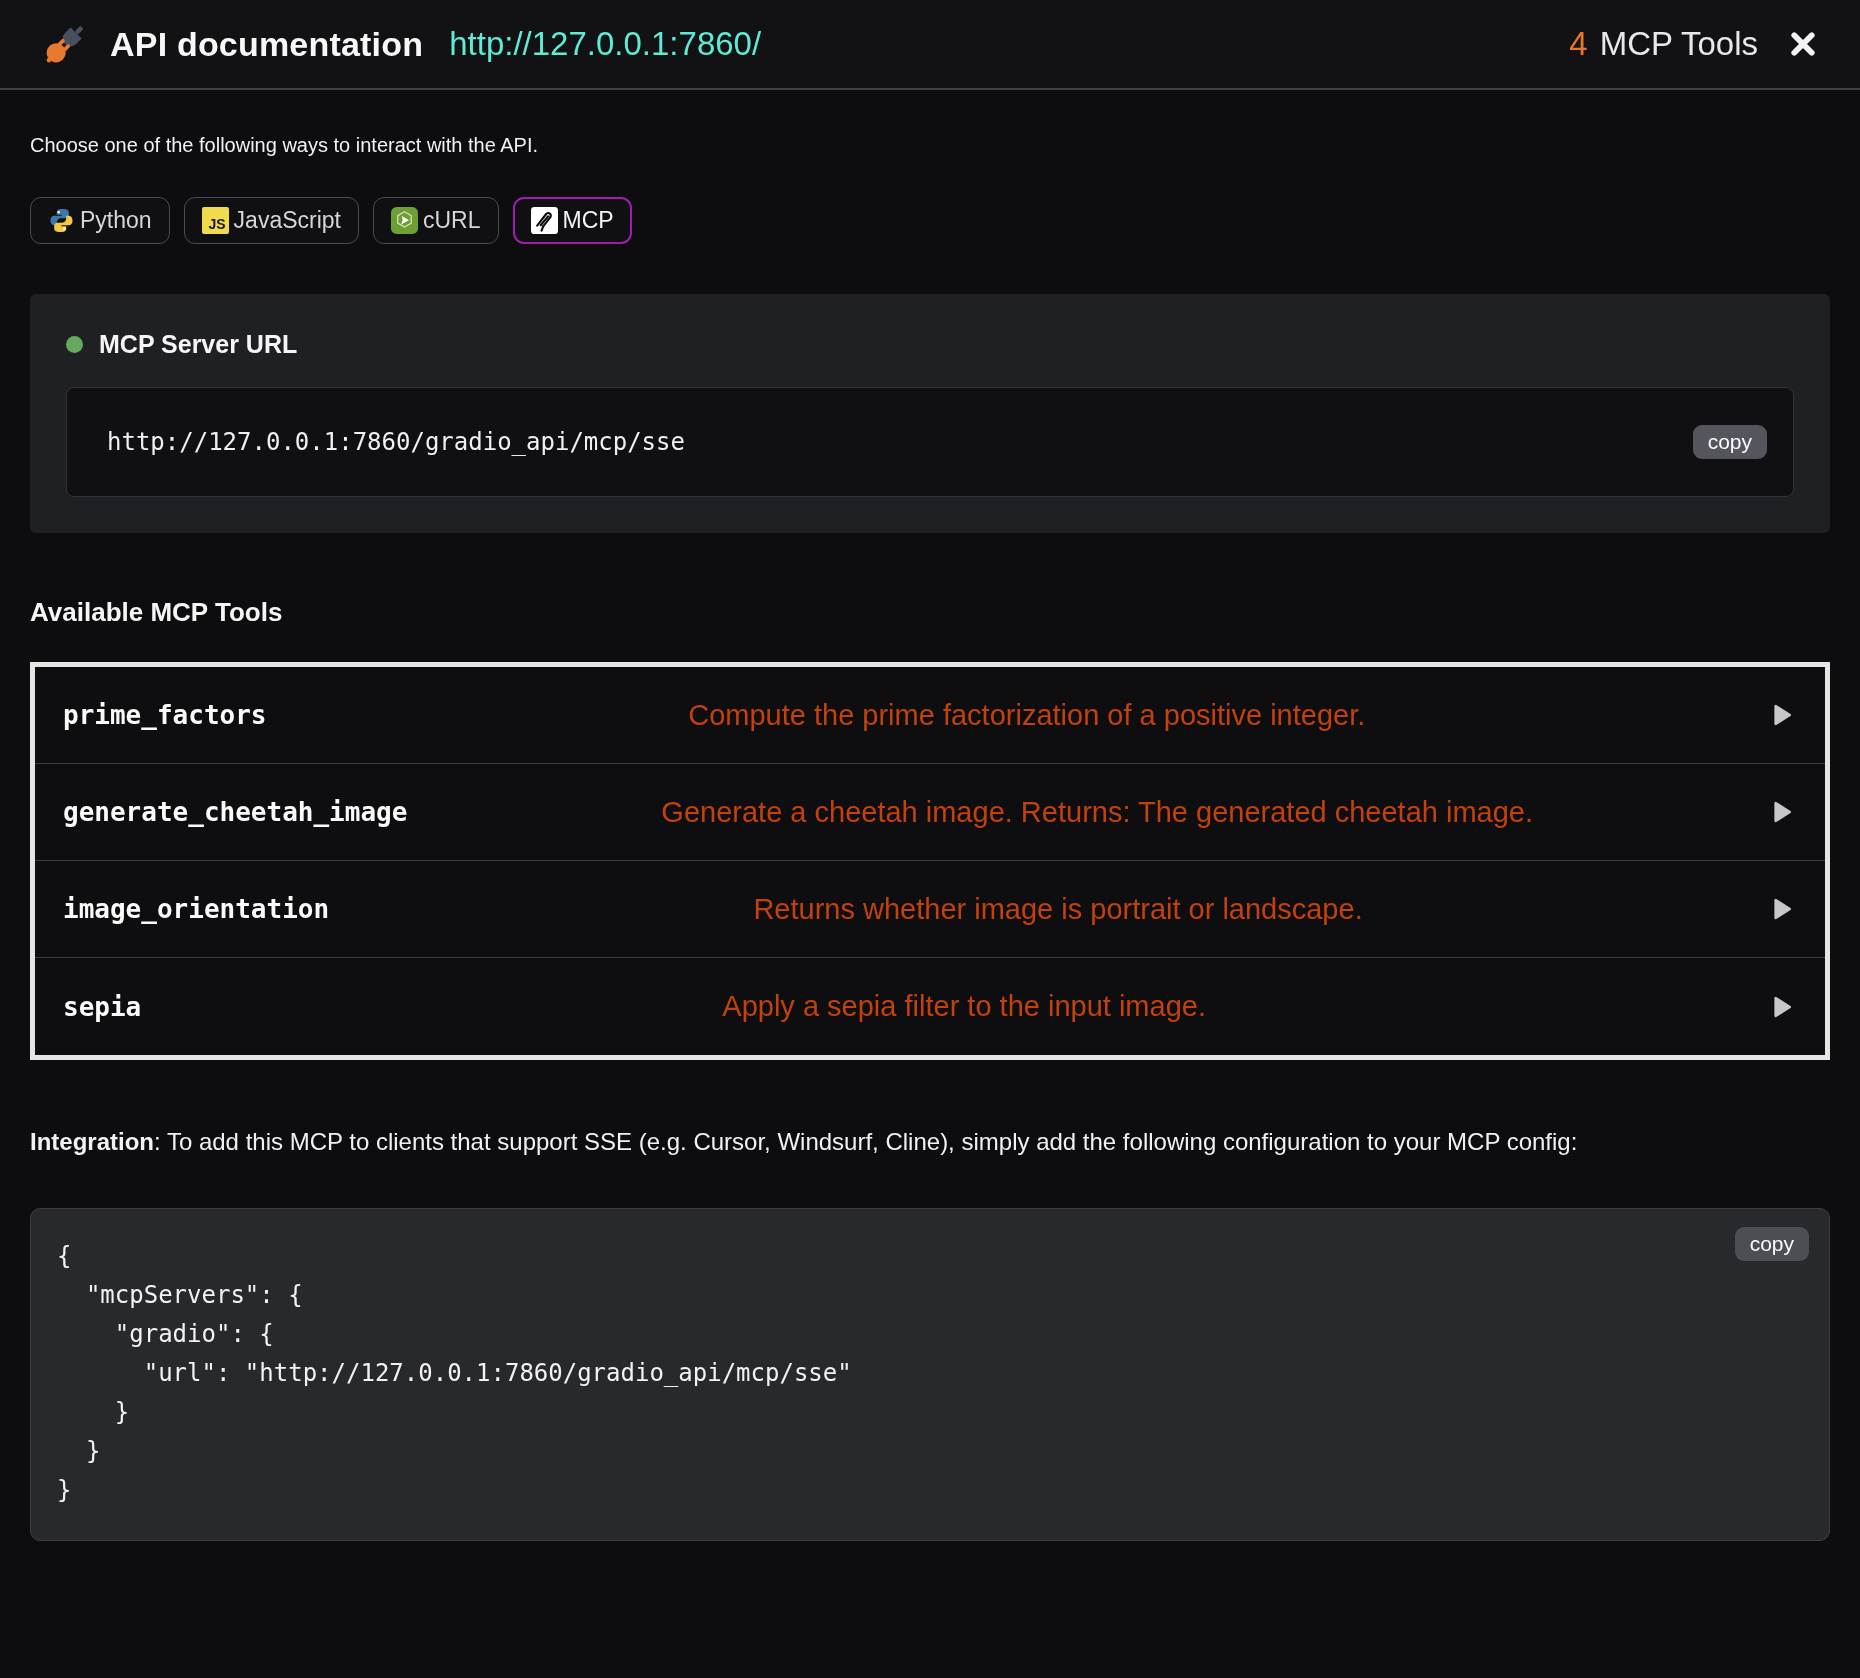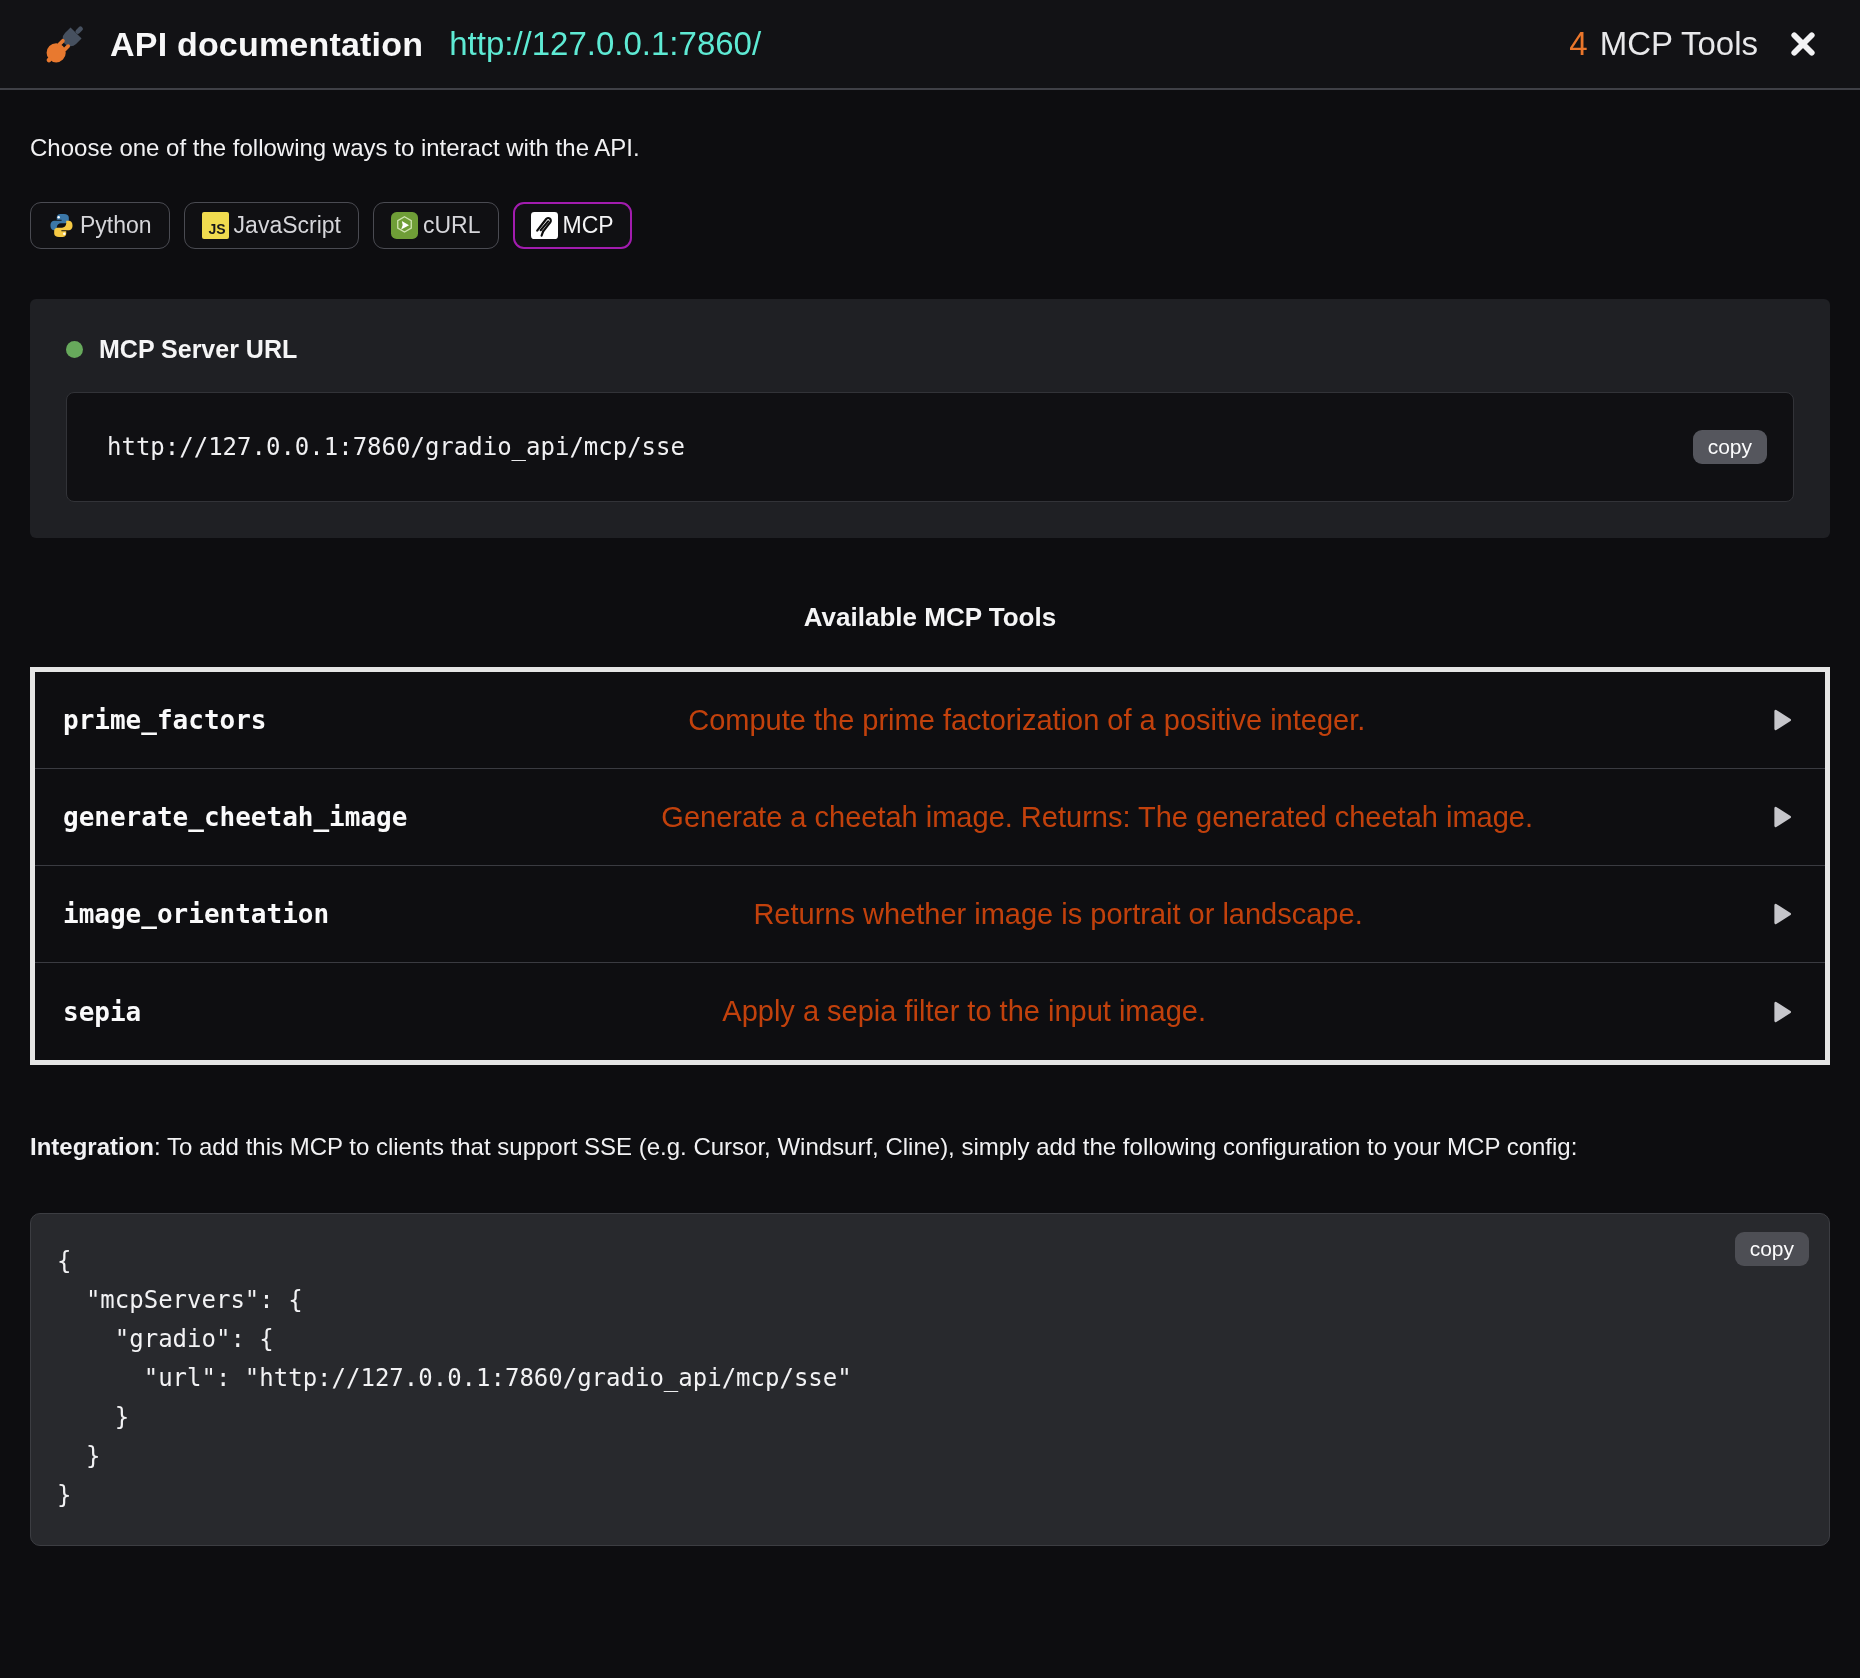"Choose one of the following" .intro { font-size: 24px -> 20px }
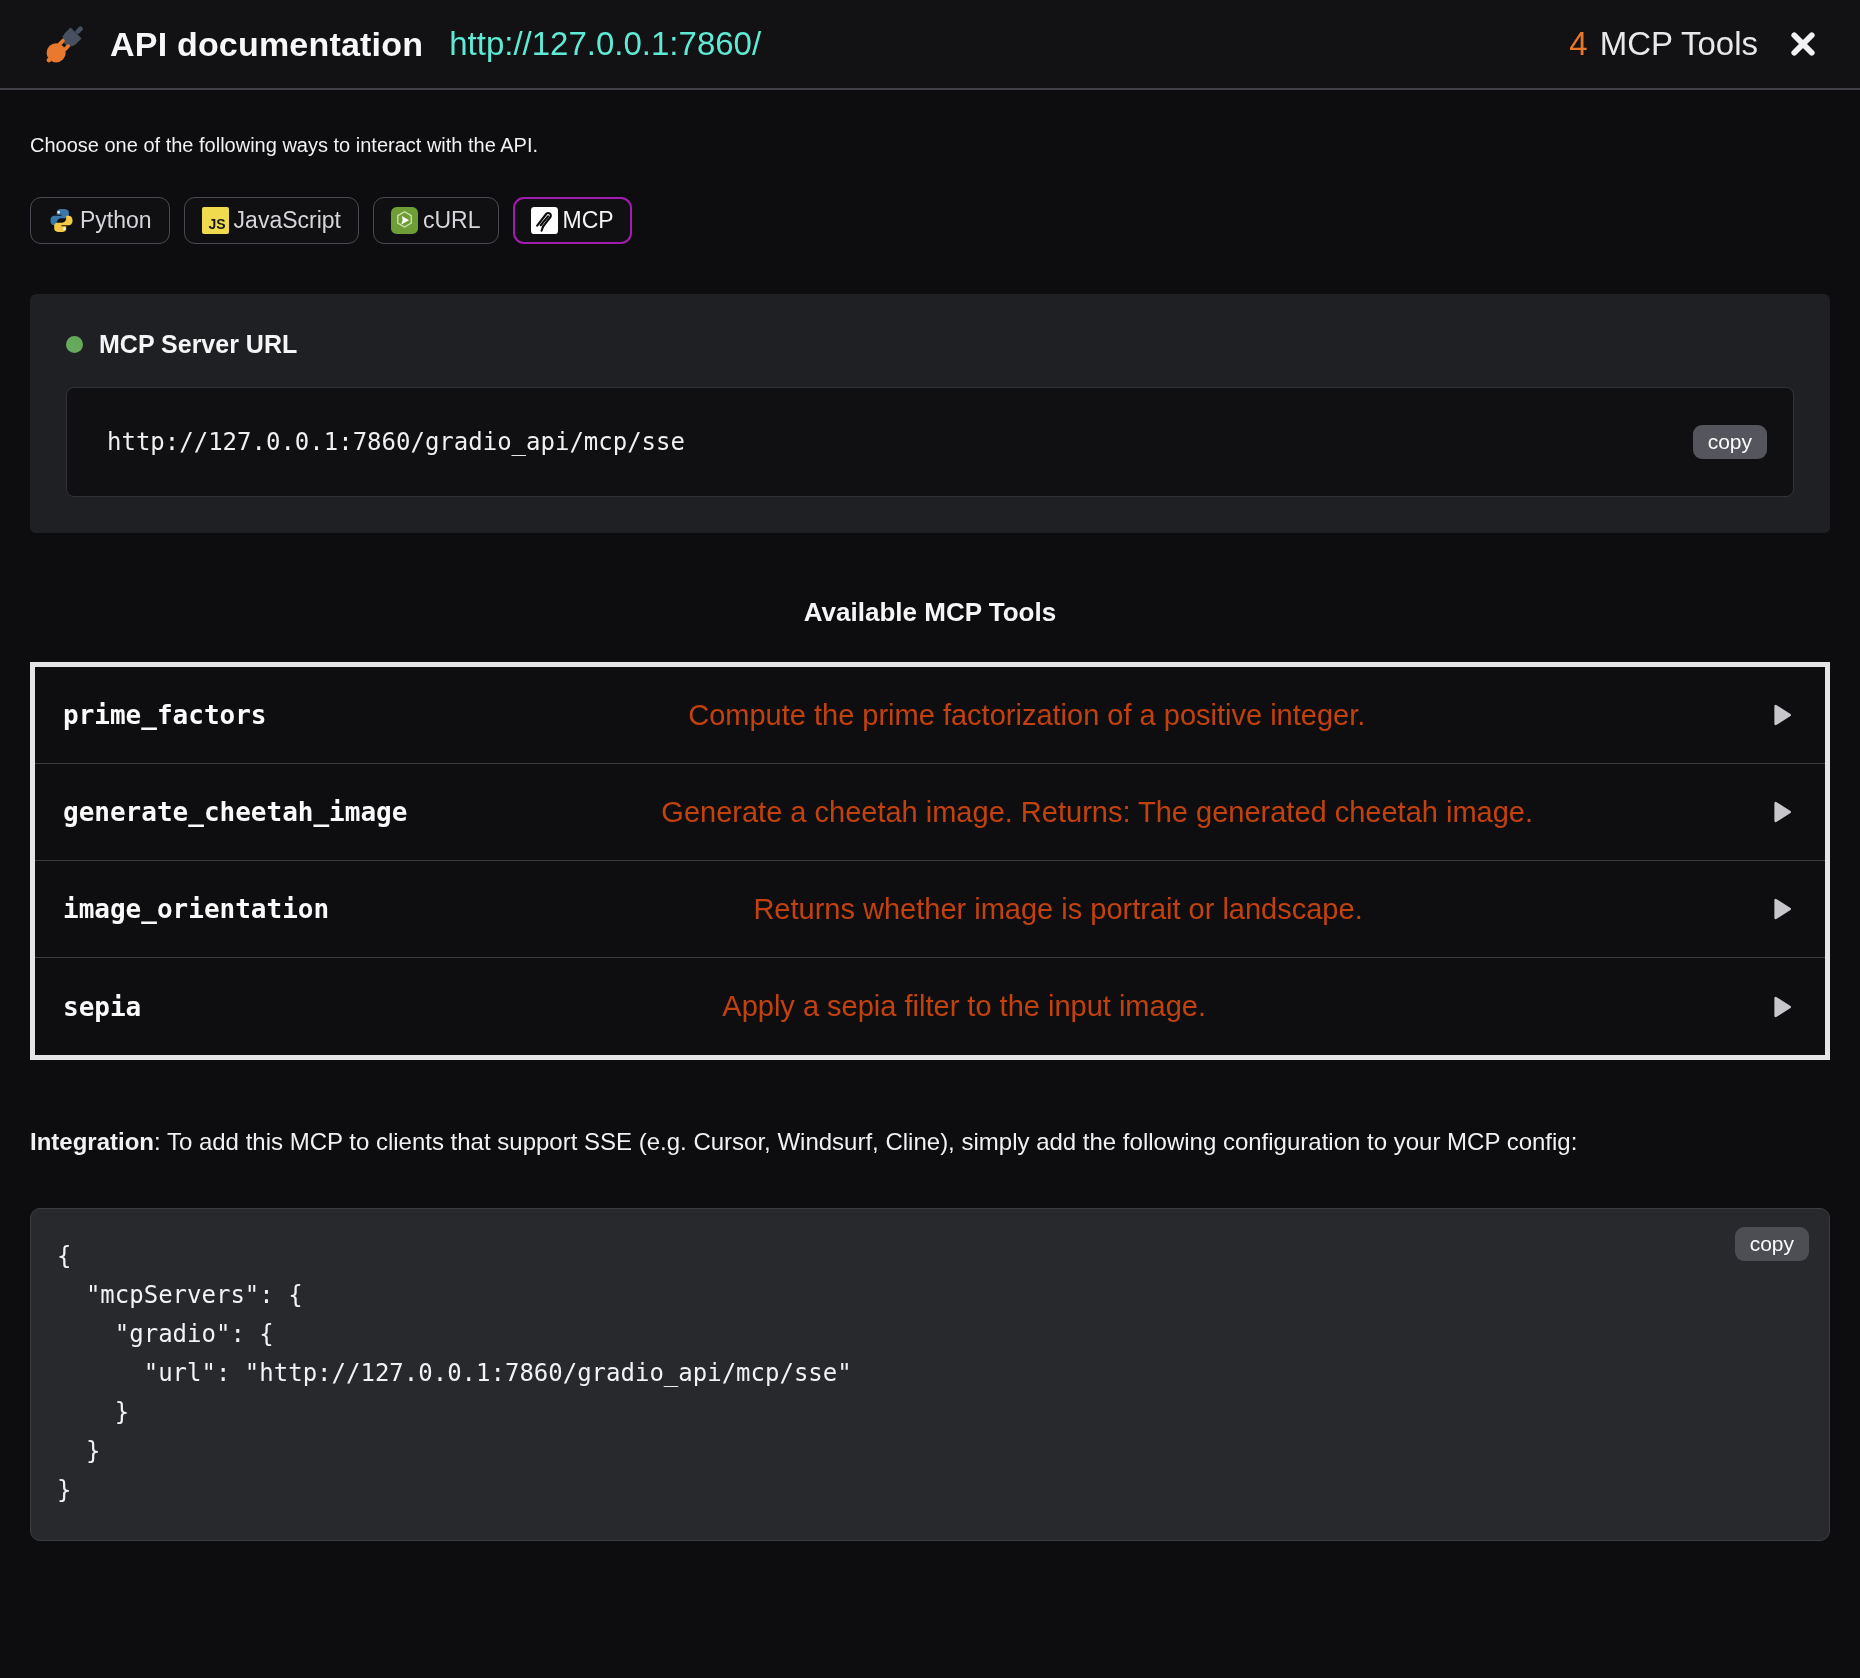"Available MCP Tools" .tools-heading { text-align: center -> none }
